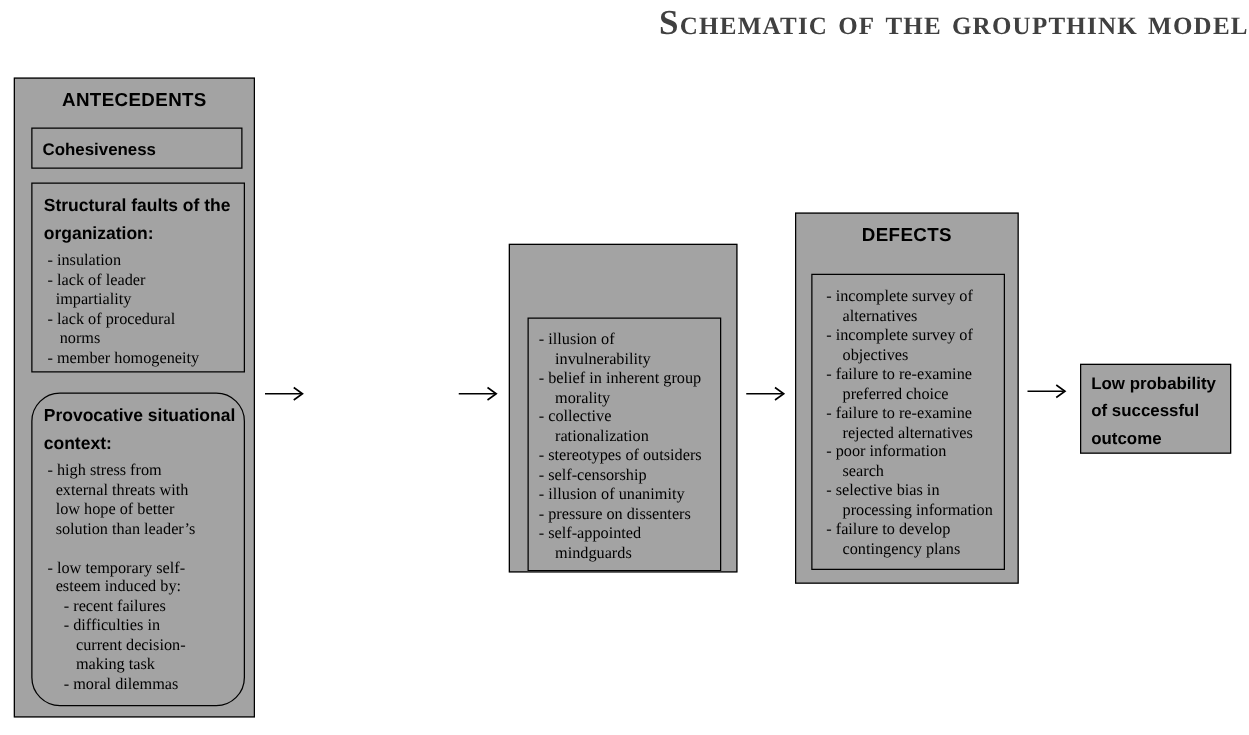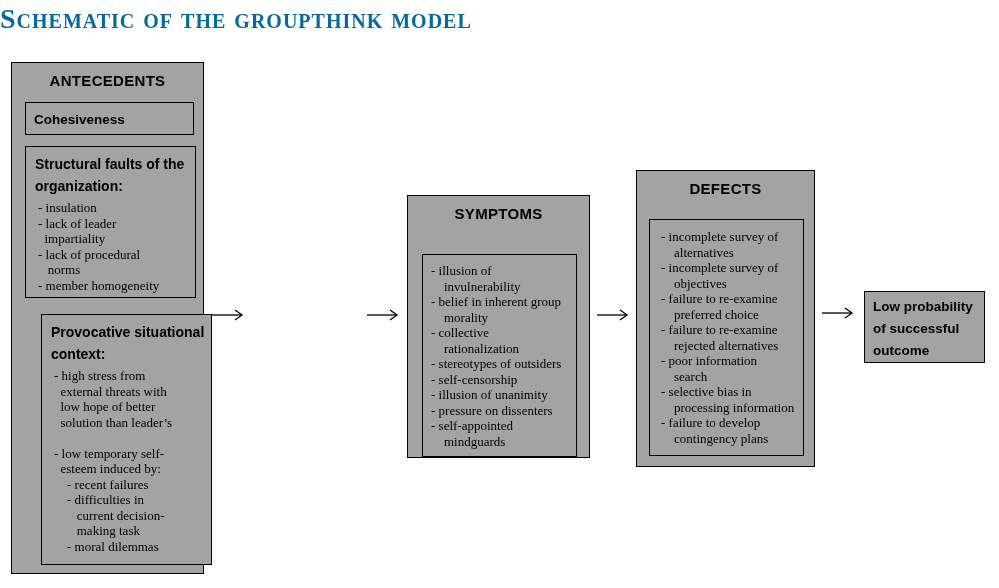"Schematic of the groupthink model" #diagram-title { color: #0369a1 -> #404040; text-align: left -> right }
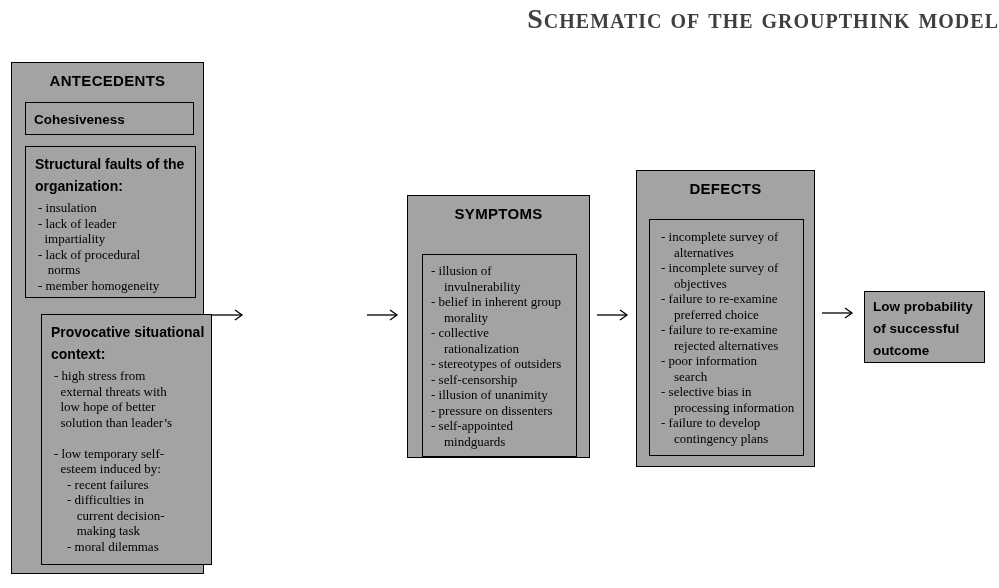"SYMPTOMS" div.section-header { html: <div>SYMPTOMS</div> -> none }
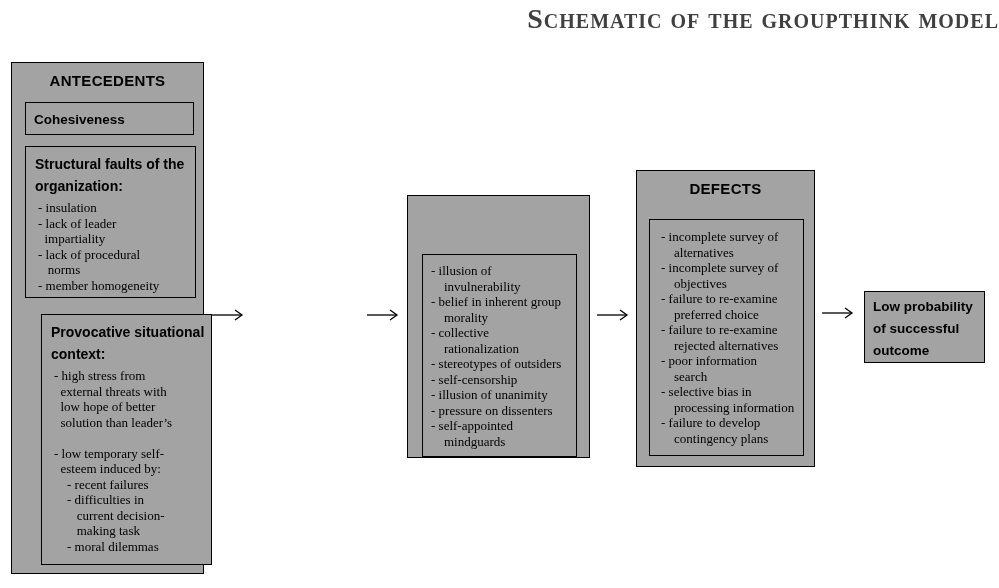"Provocative situational context:" div.box { border-radius: none -> 23px; left: 29px -> 13px }
